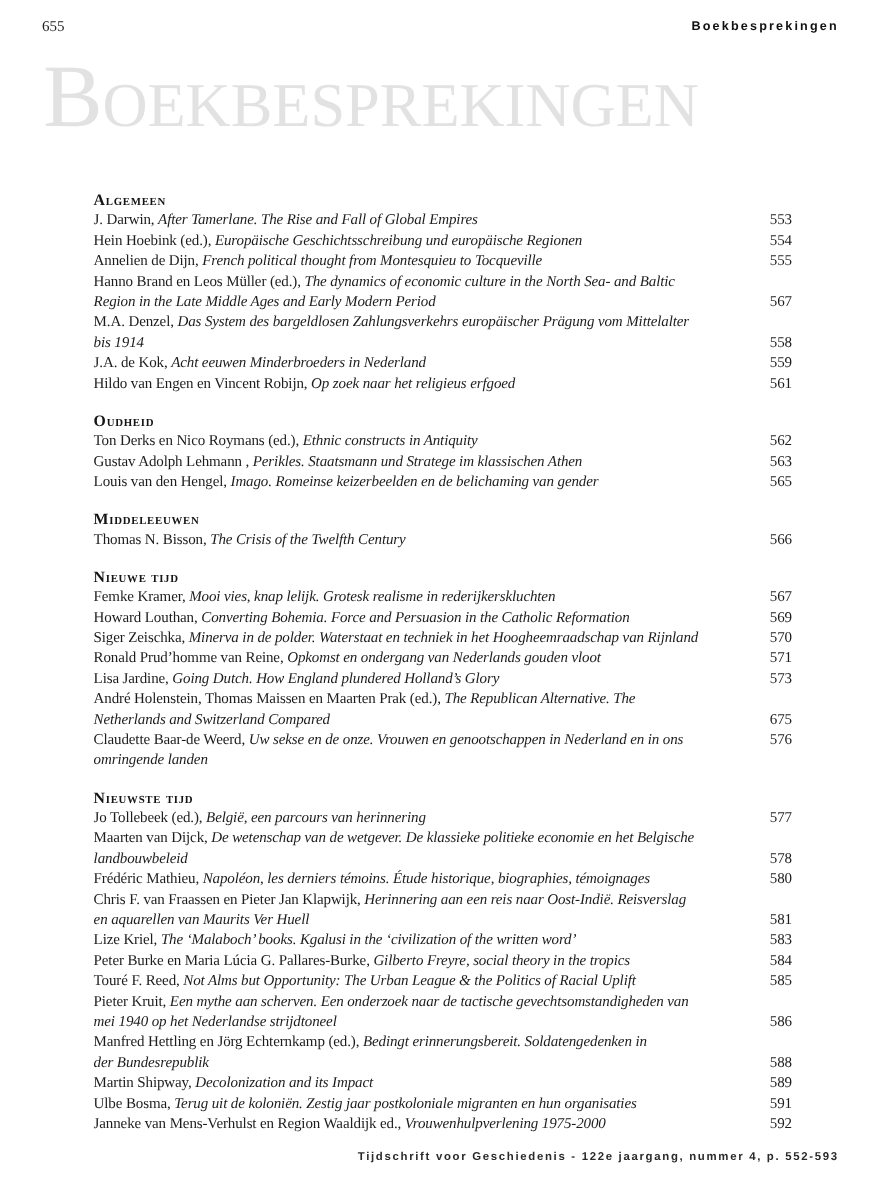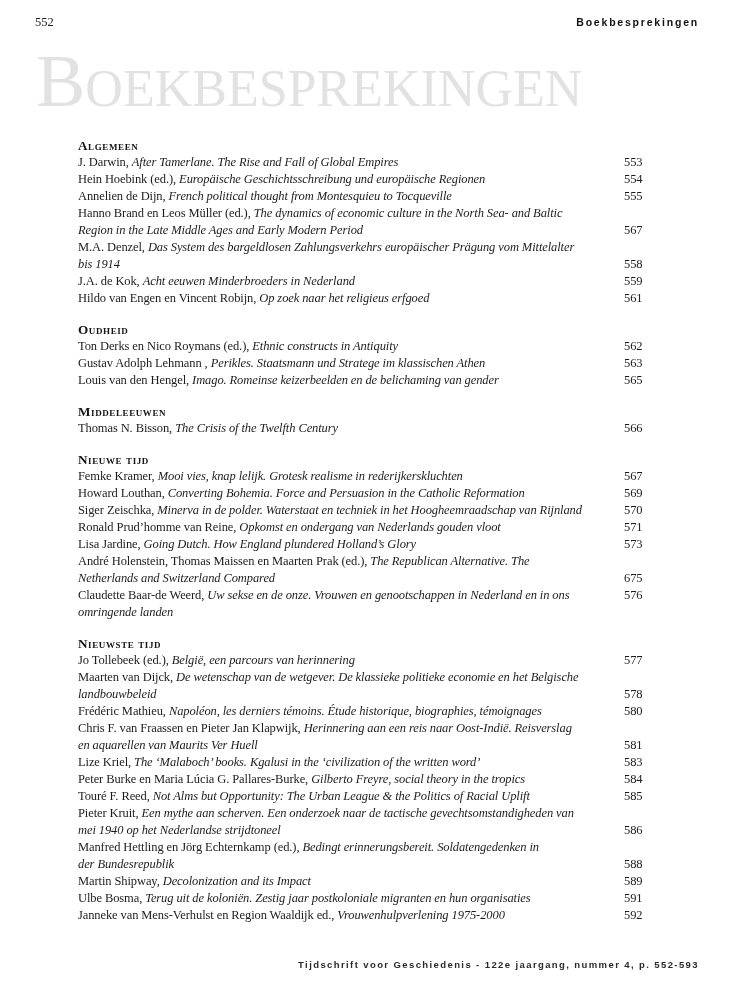"552" div.folio { text: 552 -> 655 }
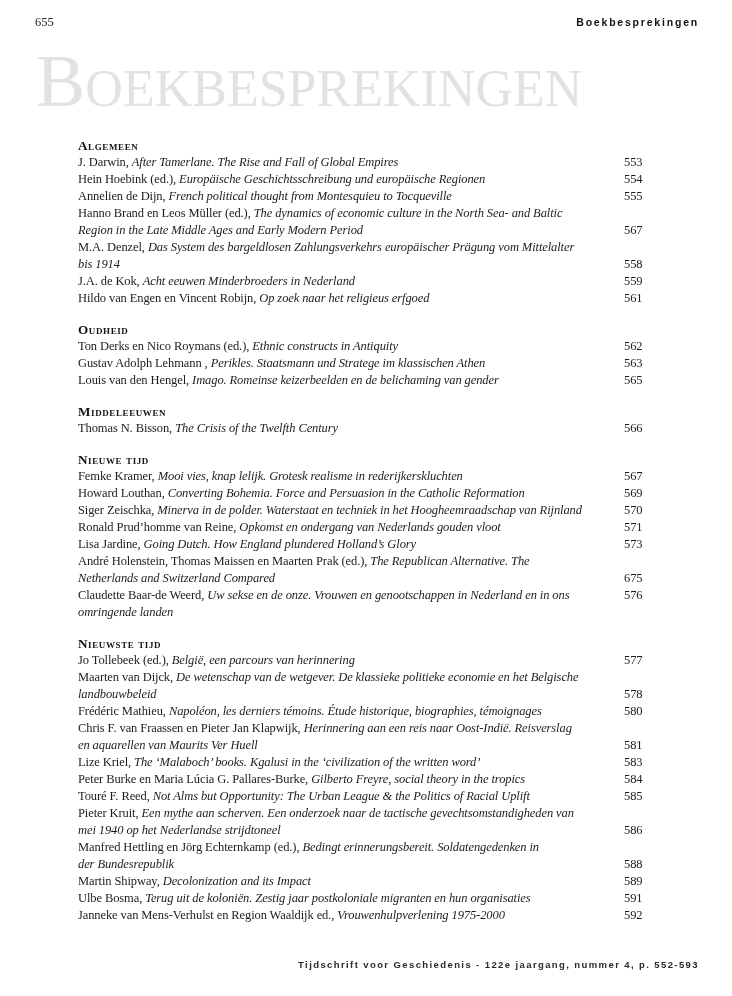"Algemeen" .toc { top: 137px -> 158px }
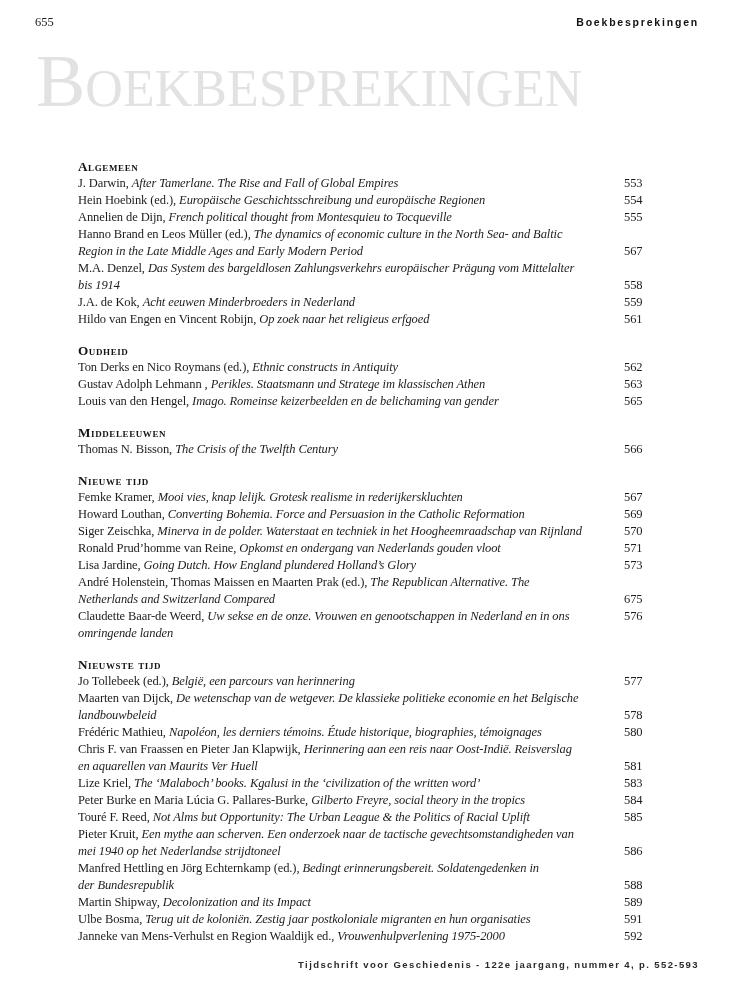"553" .line-page { text-align: left -> right }
